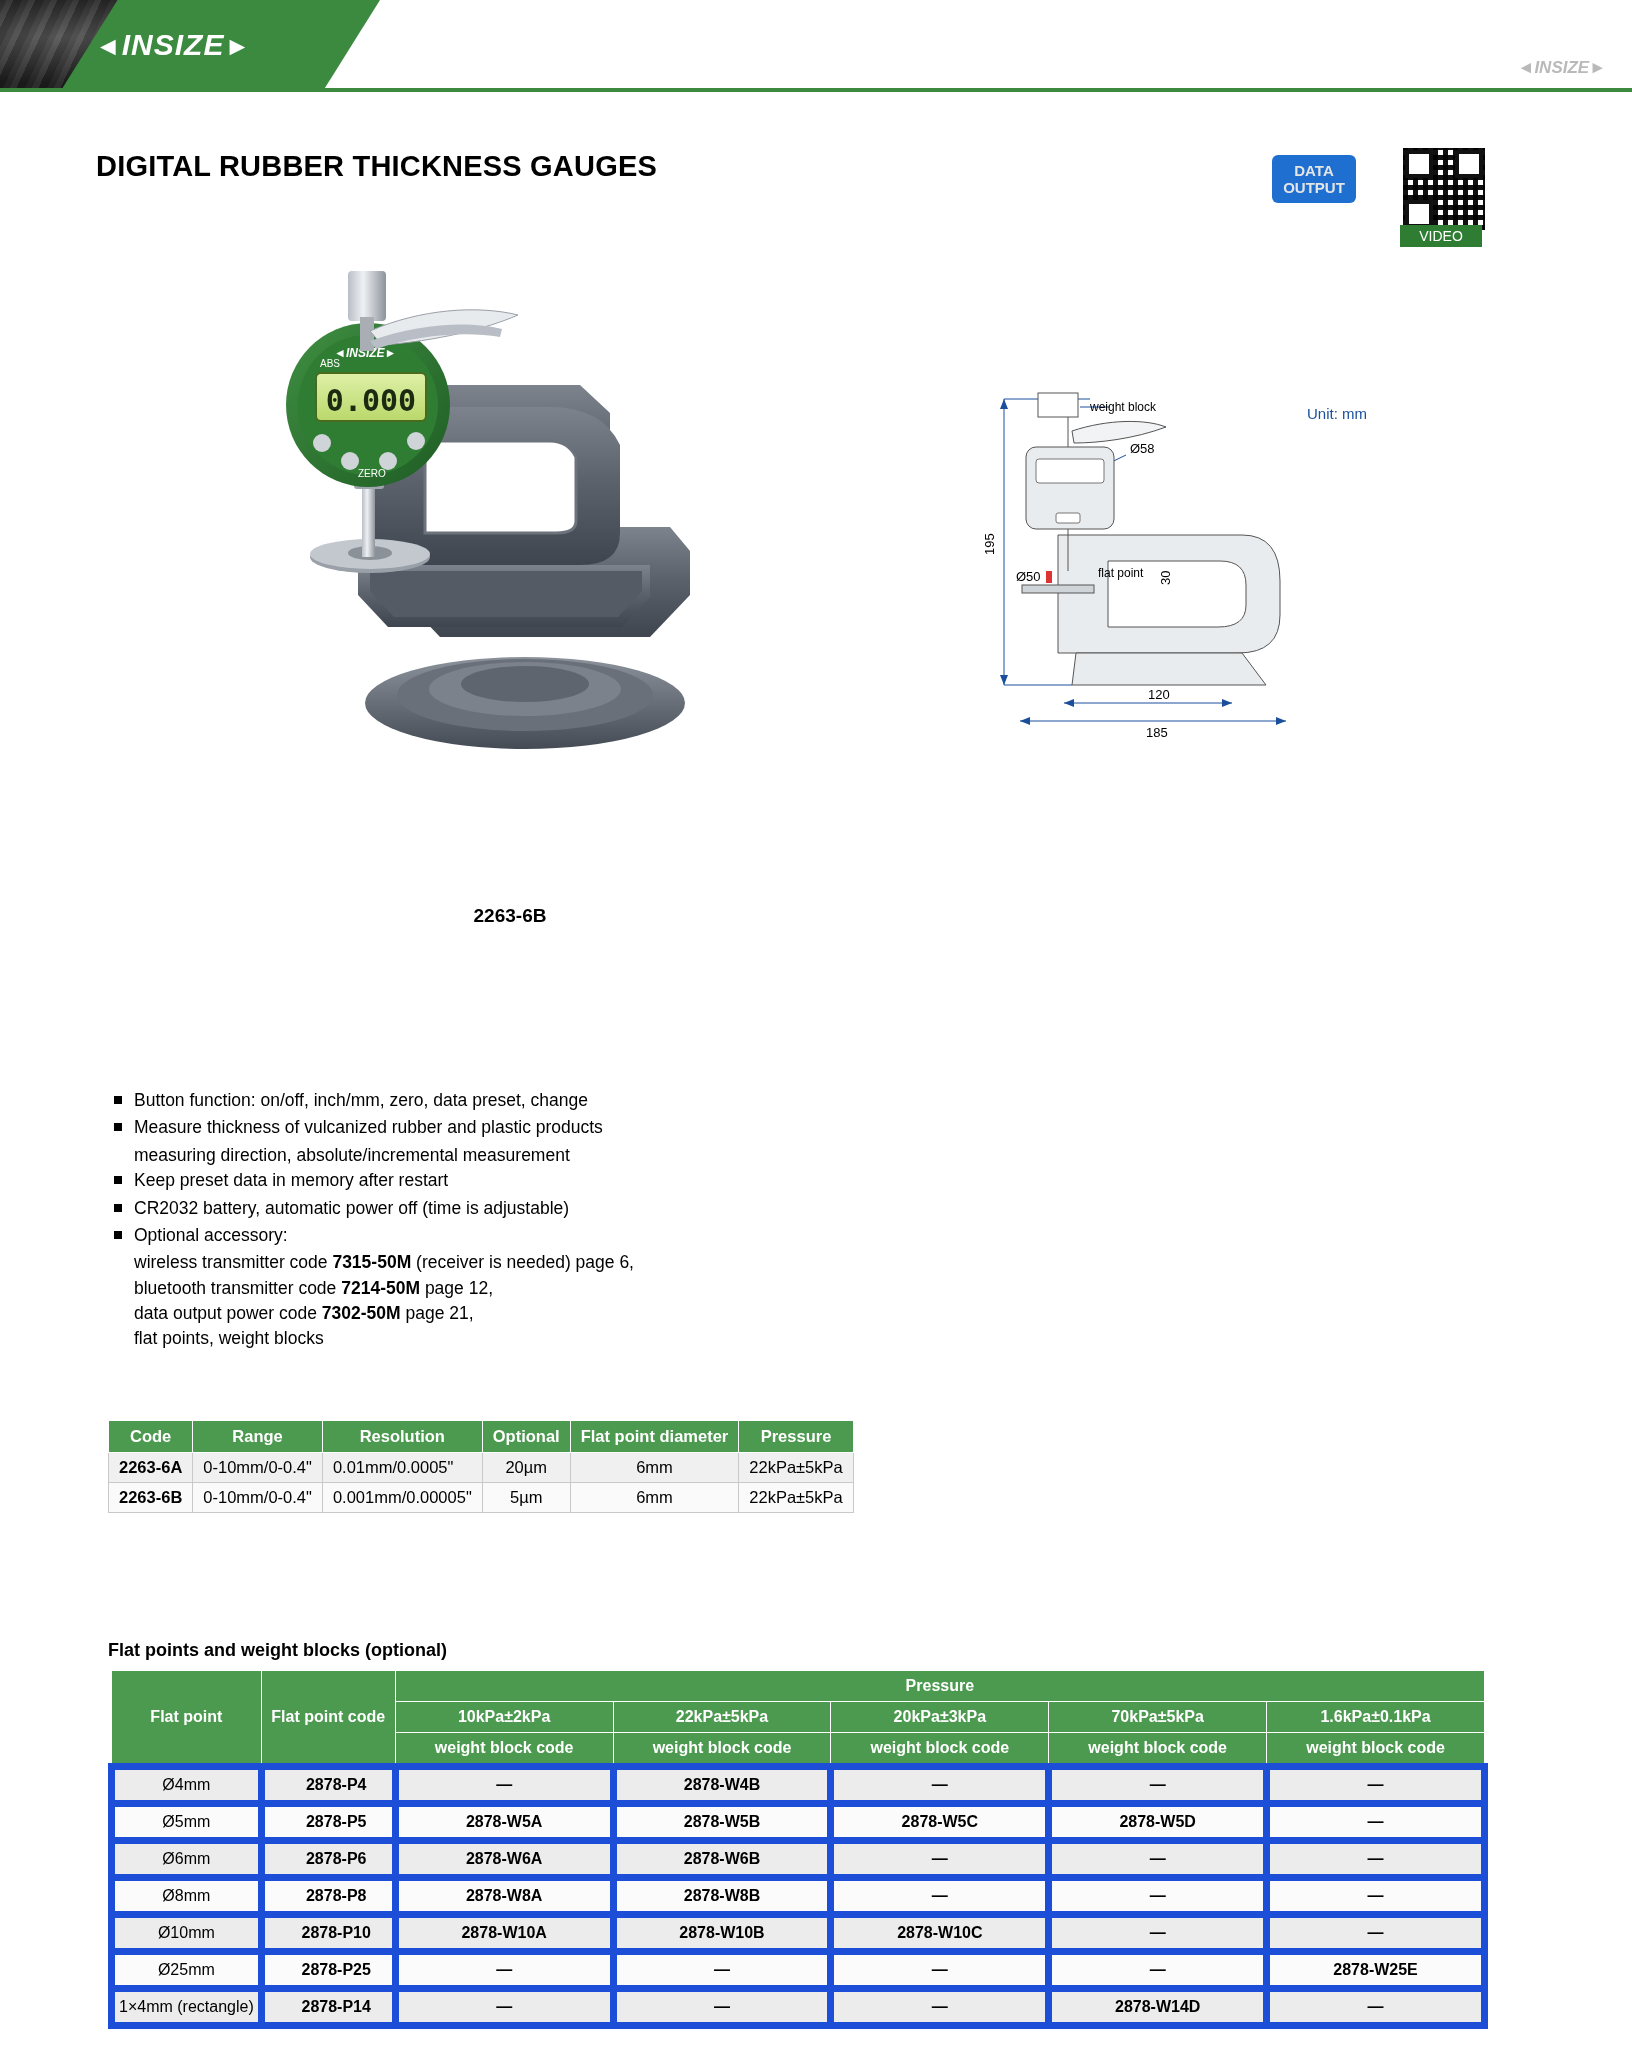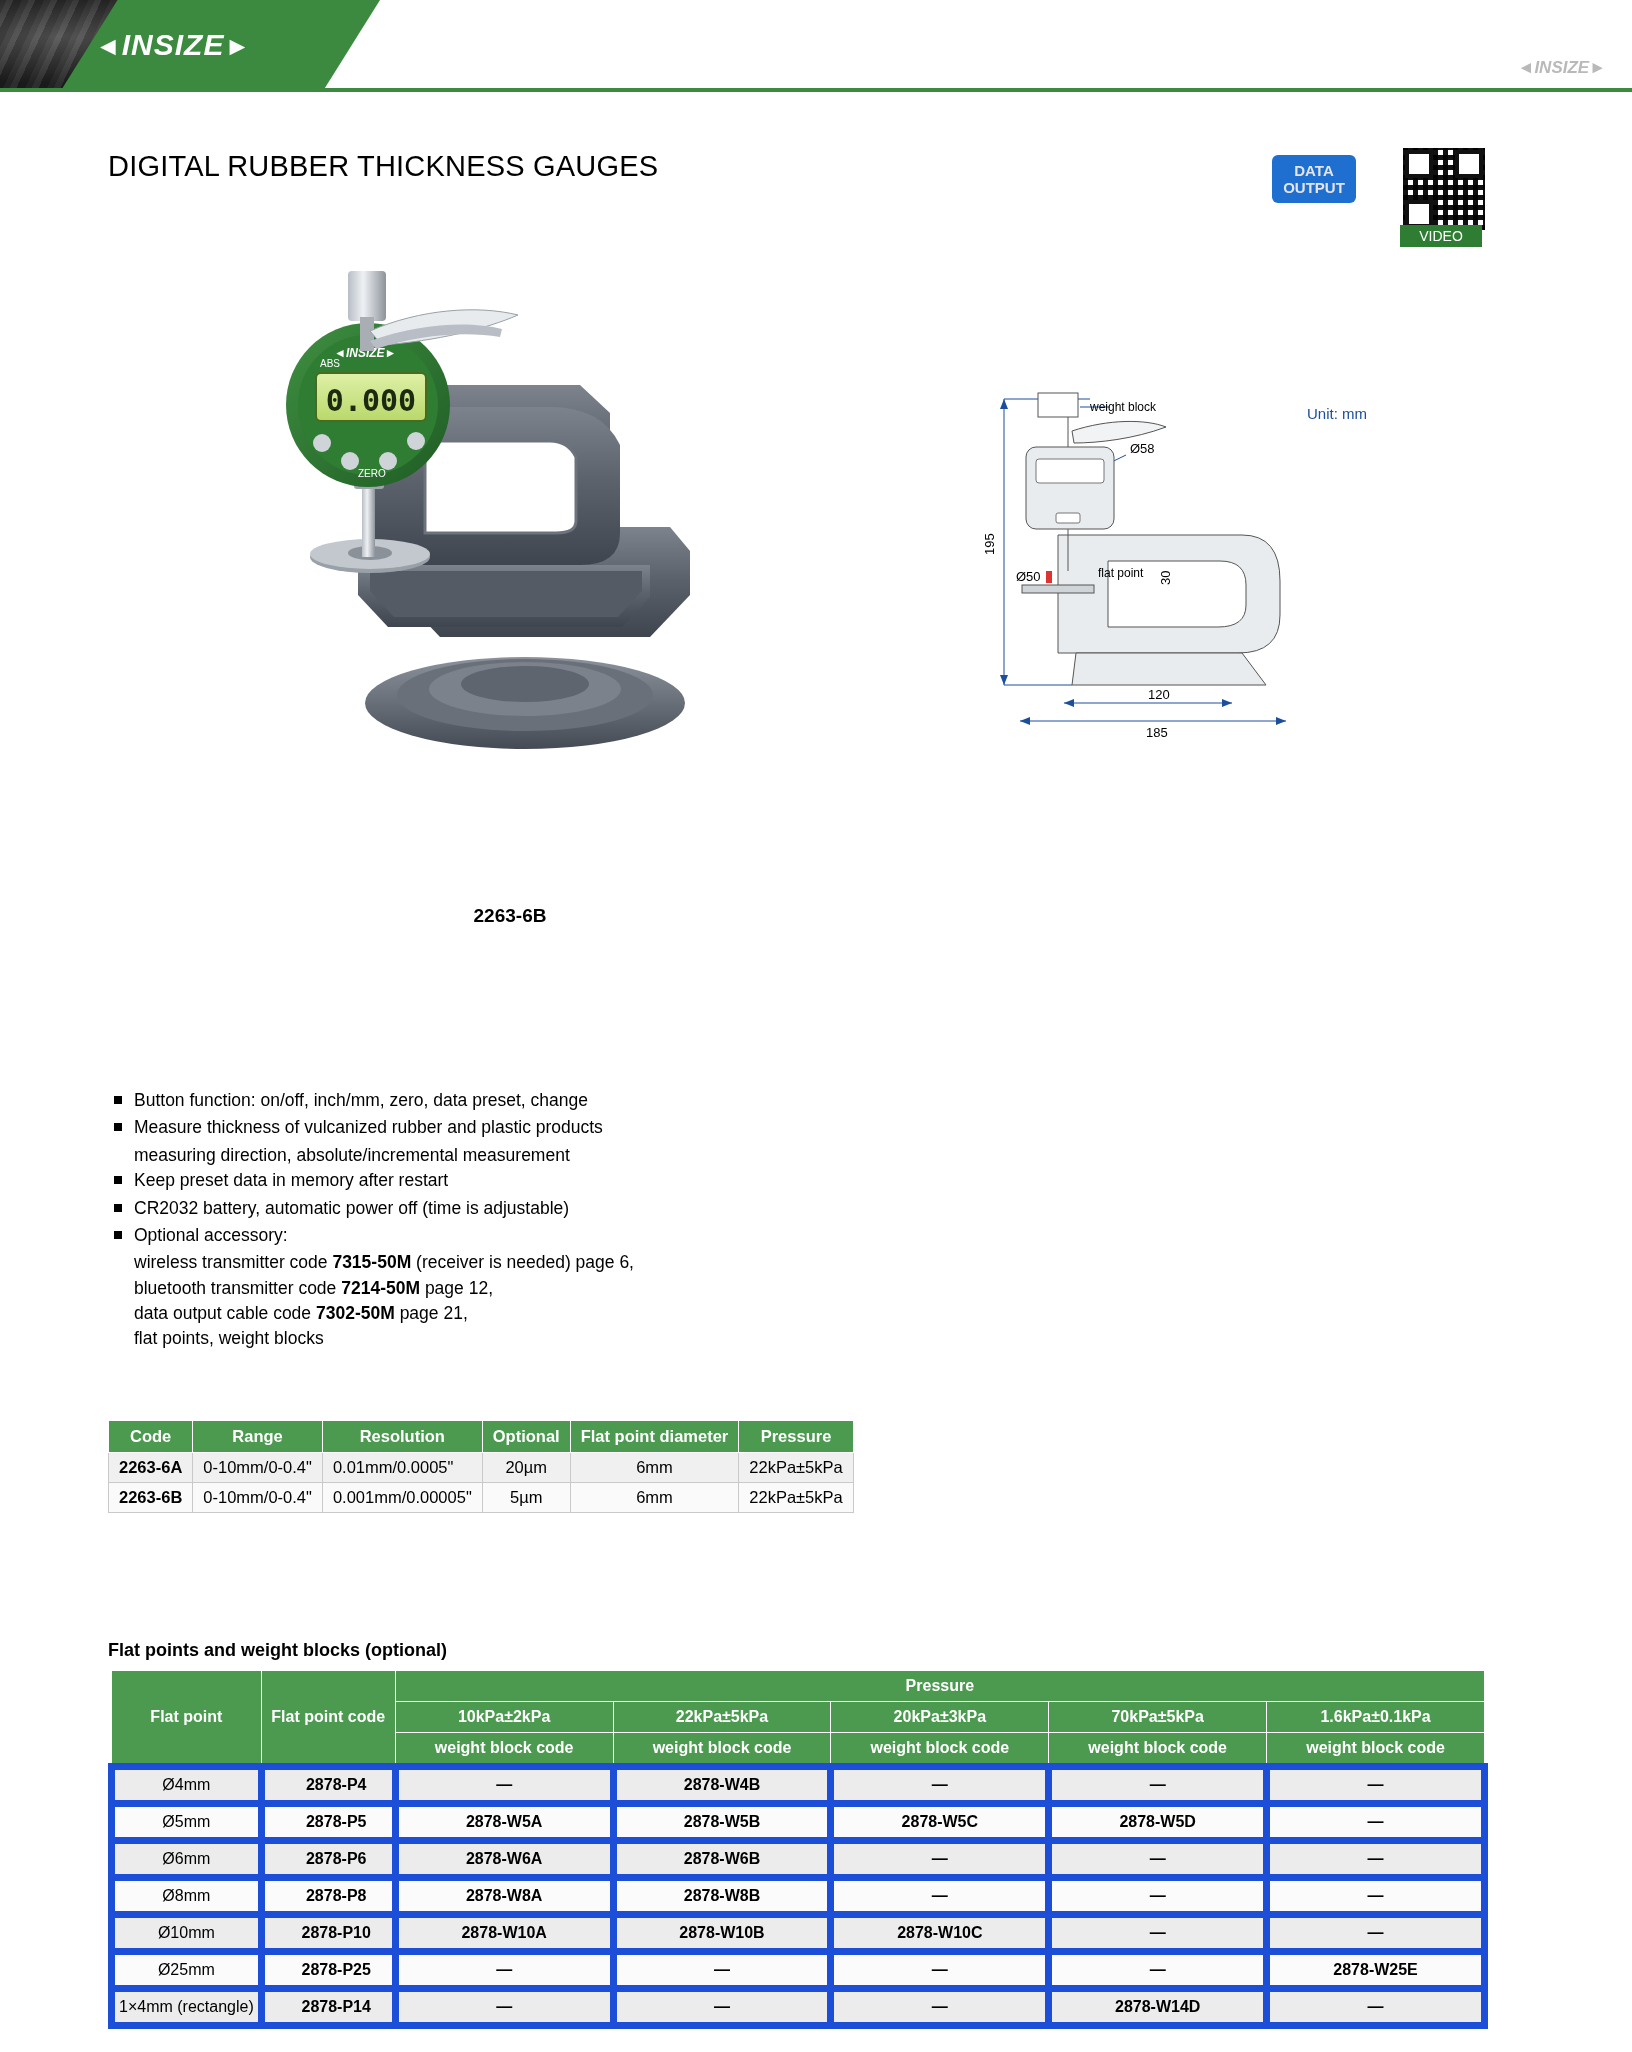"DIGITAL RUBBER THICKNESS GAUGES" .title { font-weight: normal -> bold; left: 108px -> 96px }
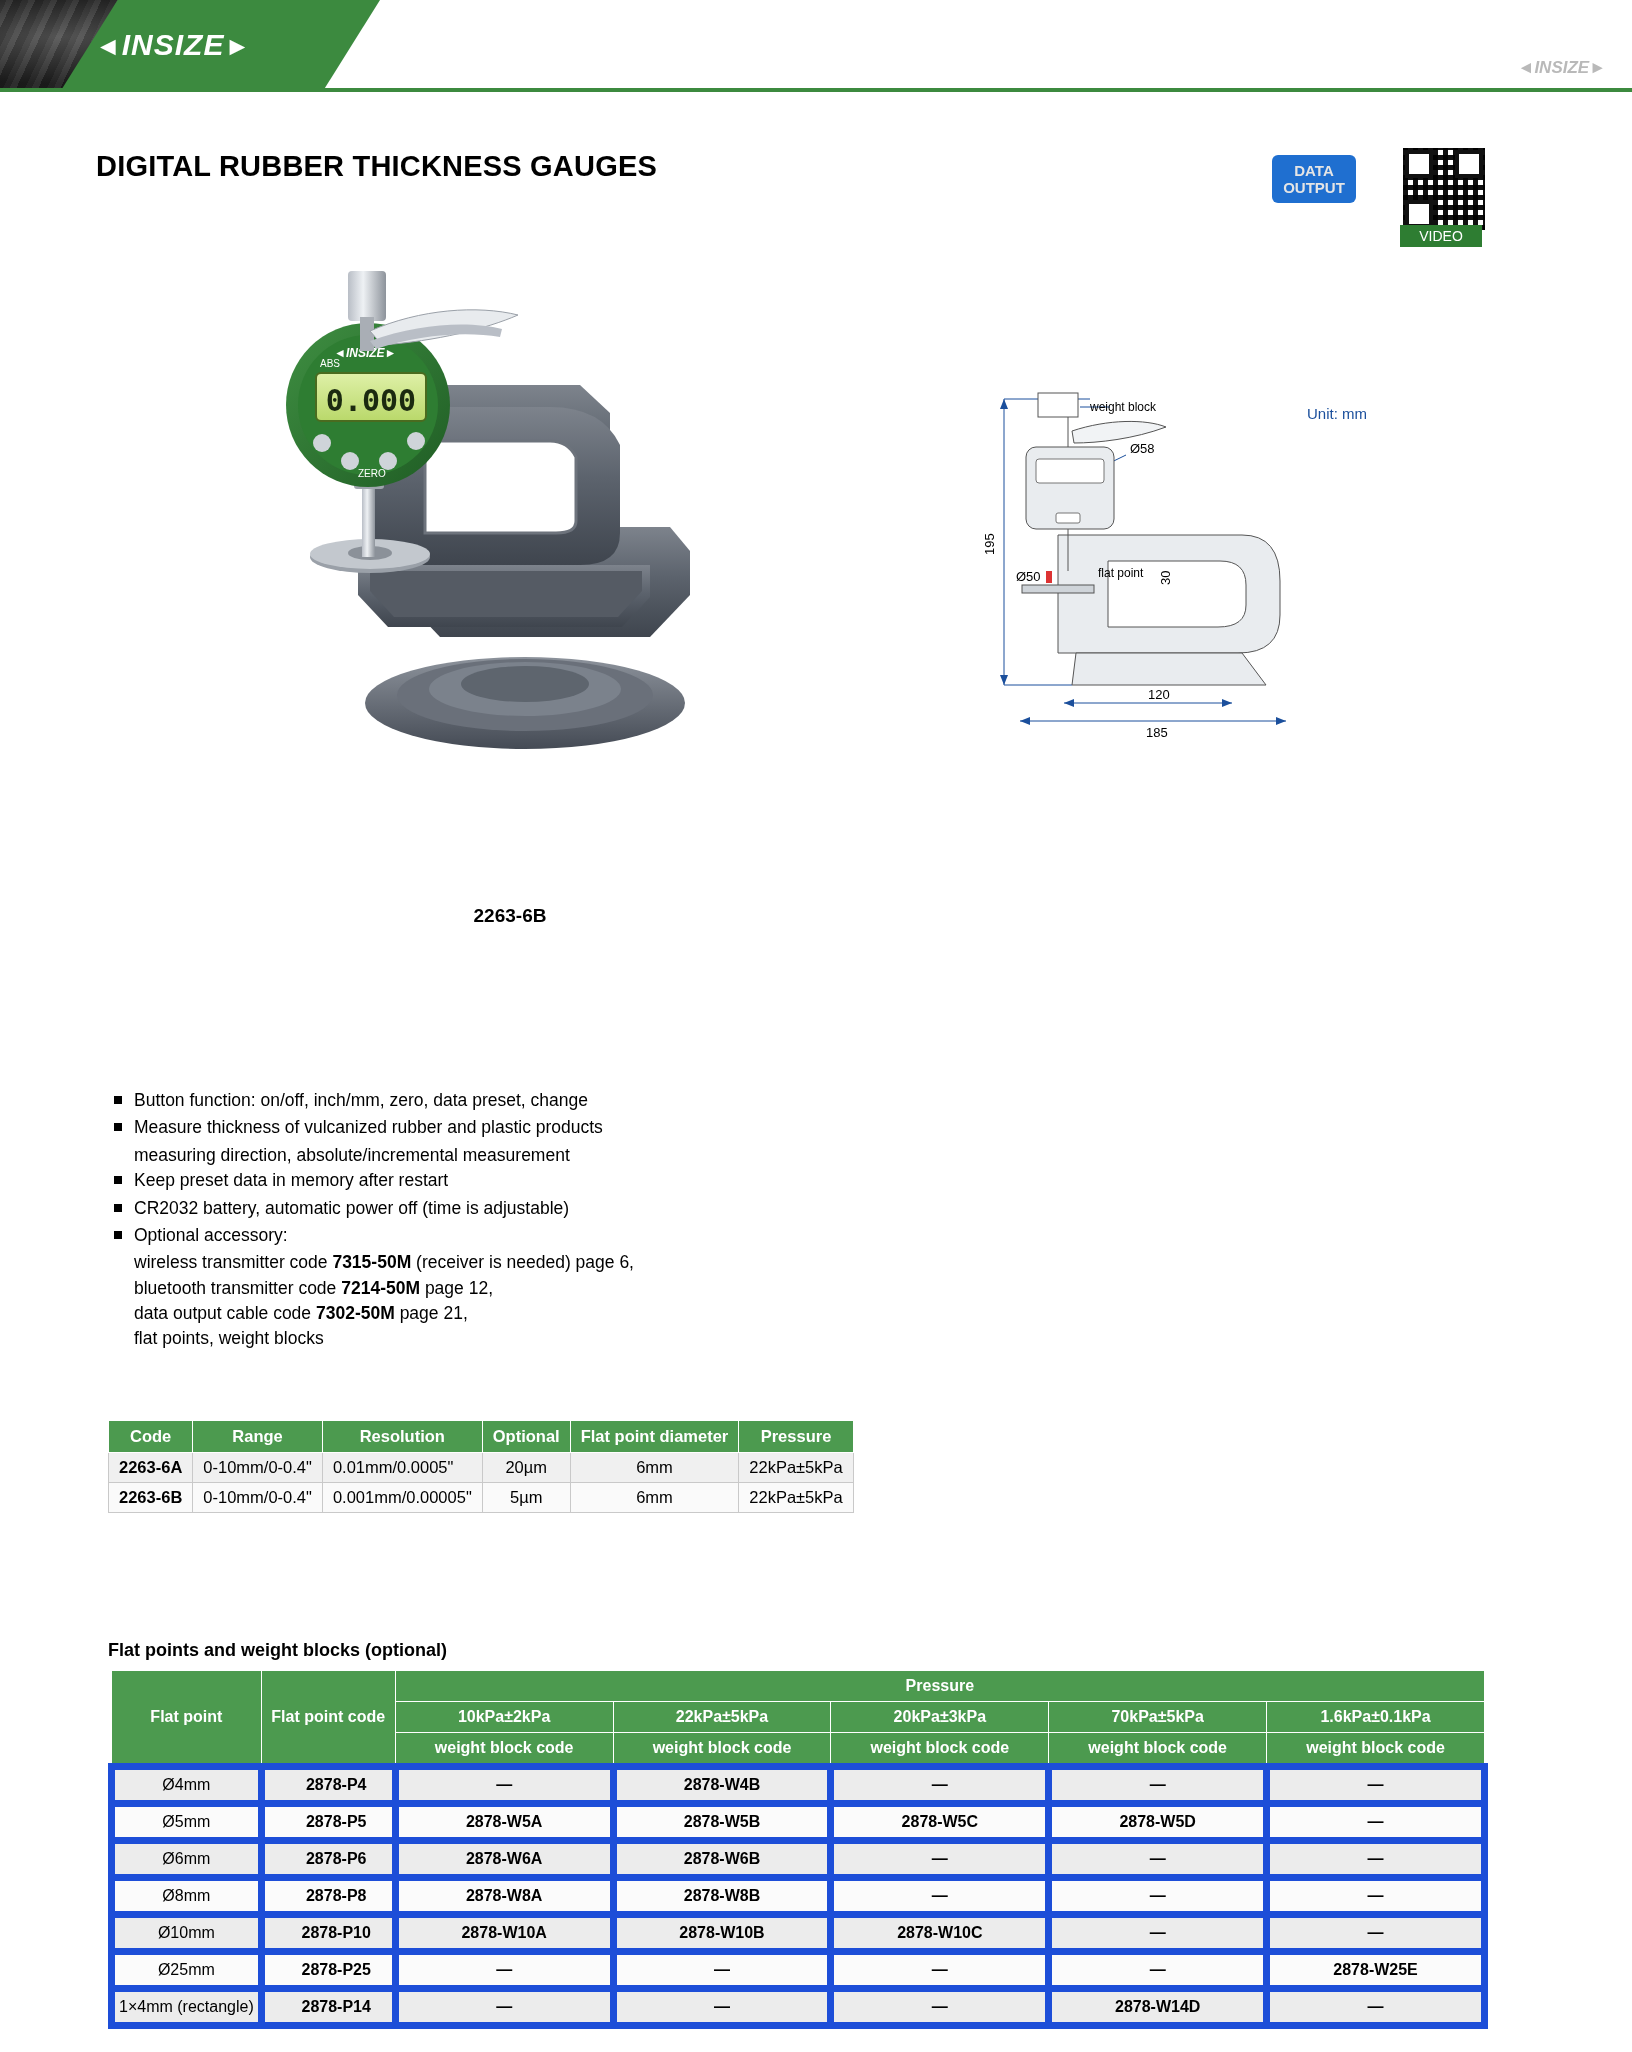"data output cable code" span { text: cable -> power }
